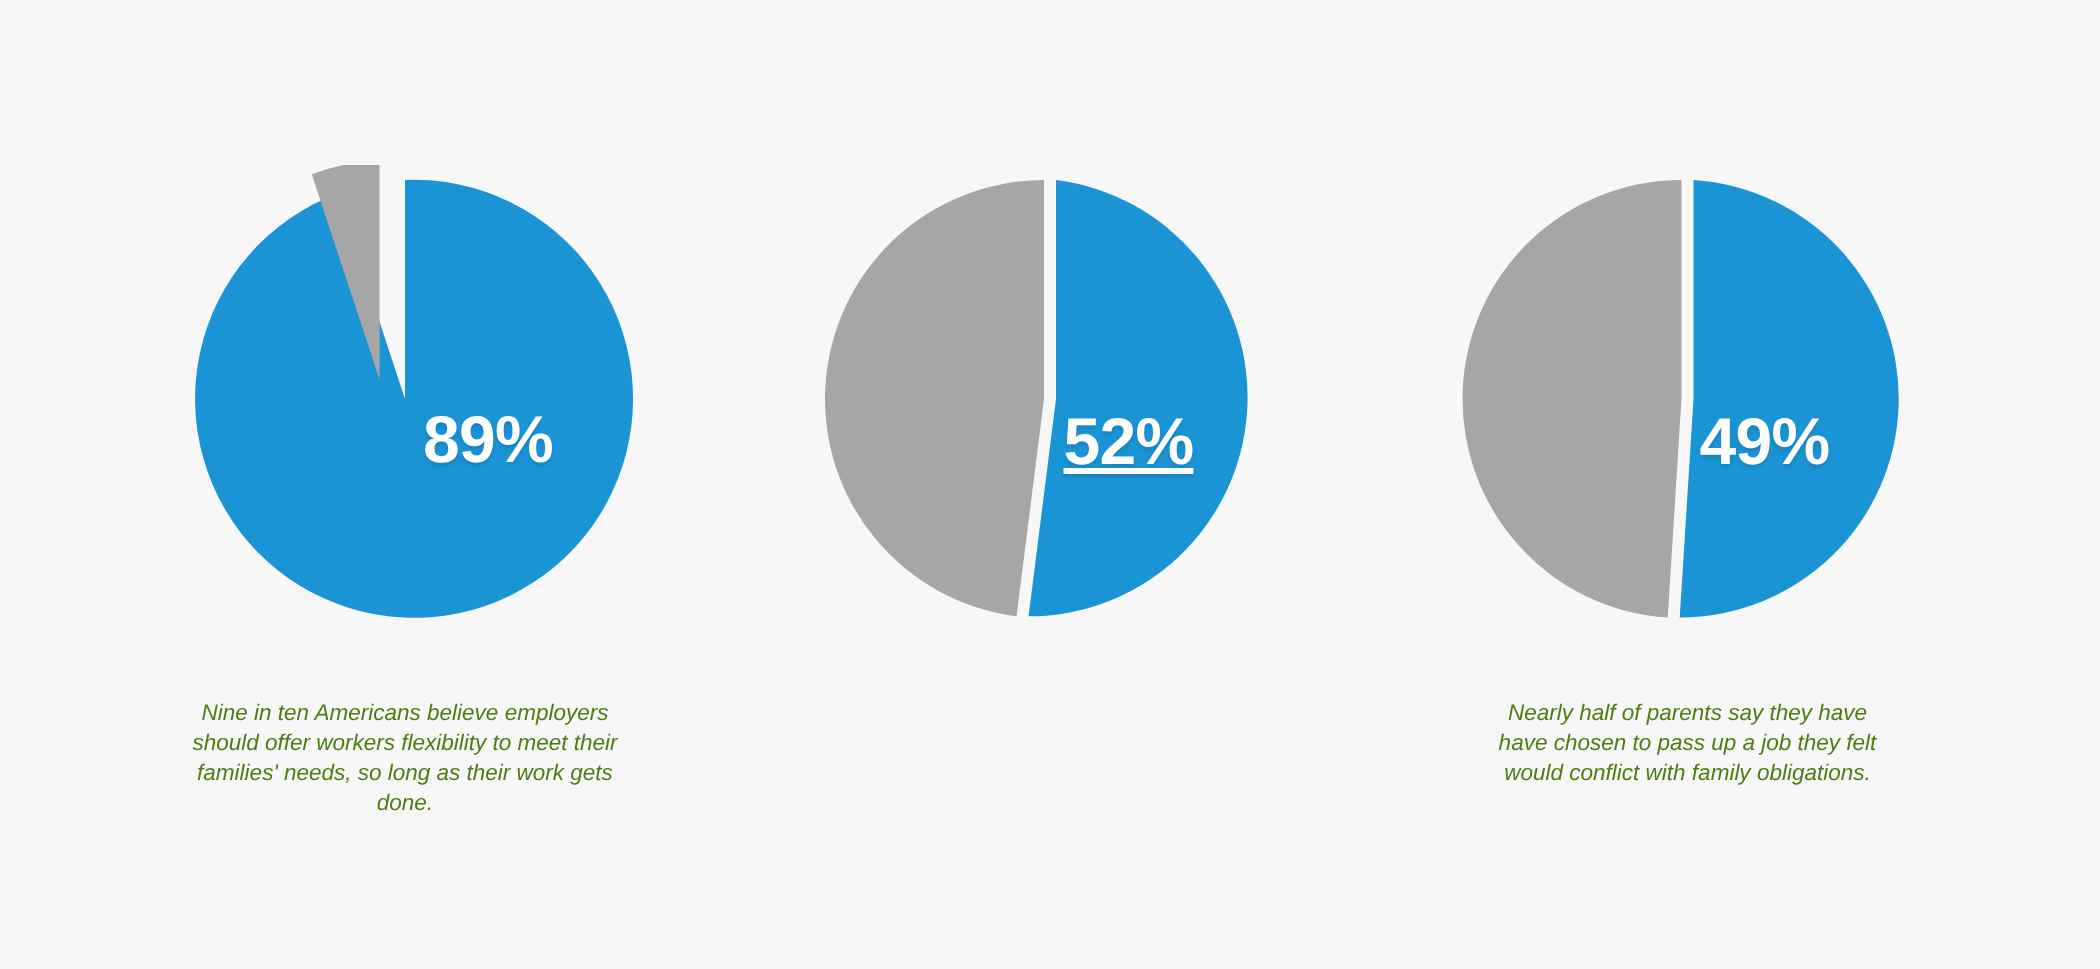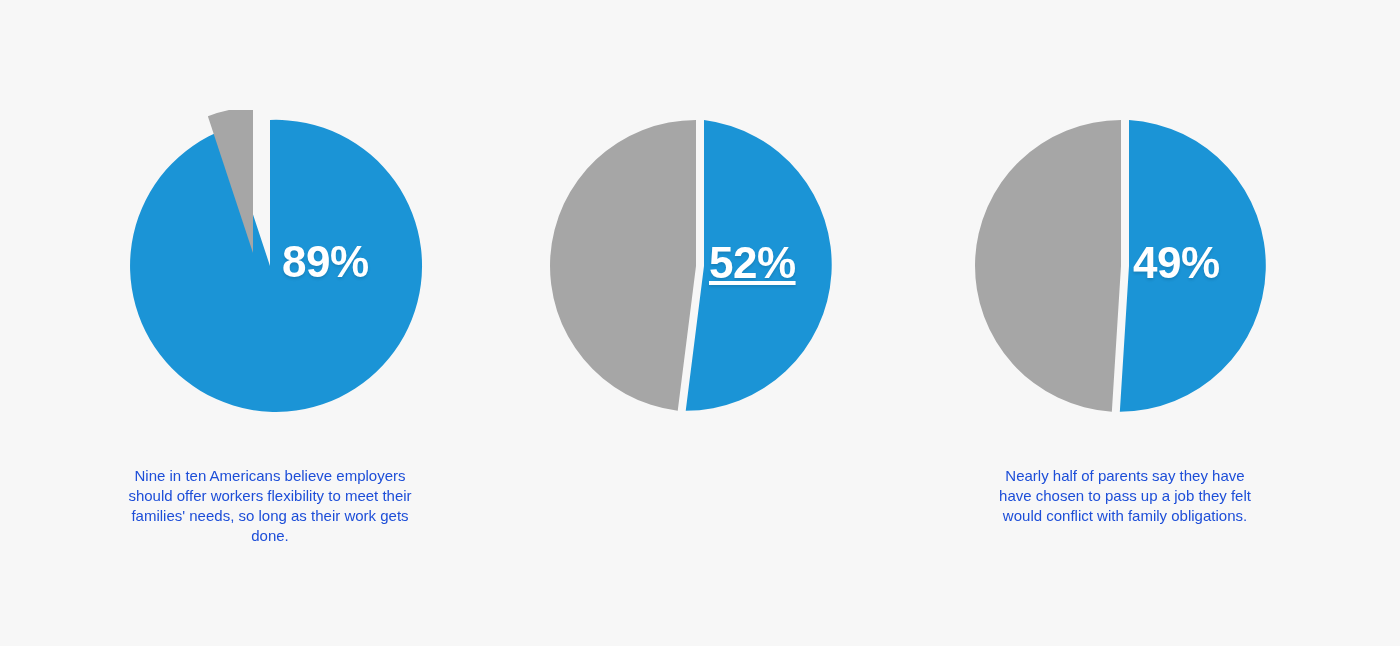"89%" .pie-label { margin-top: none -> 32px }
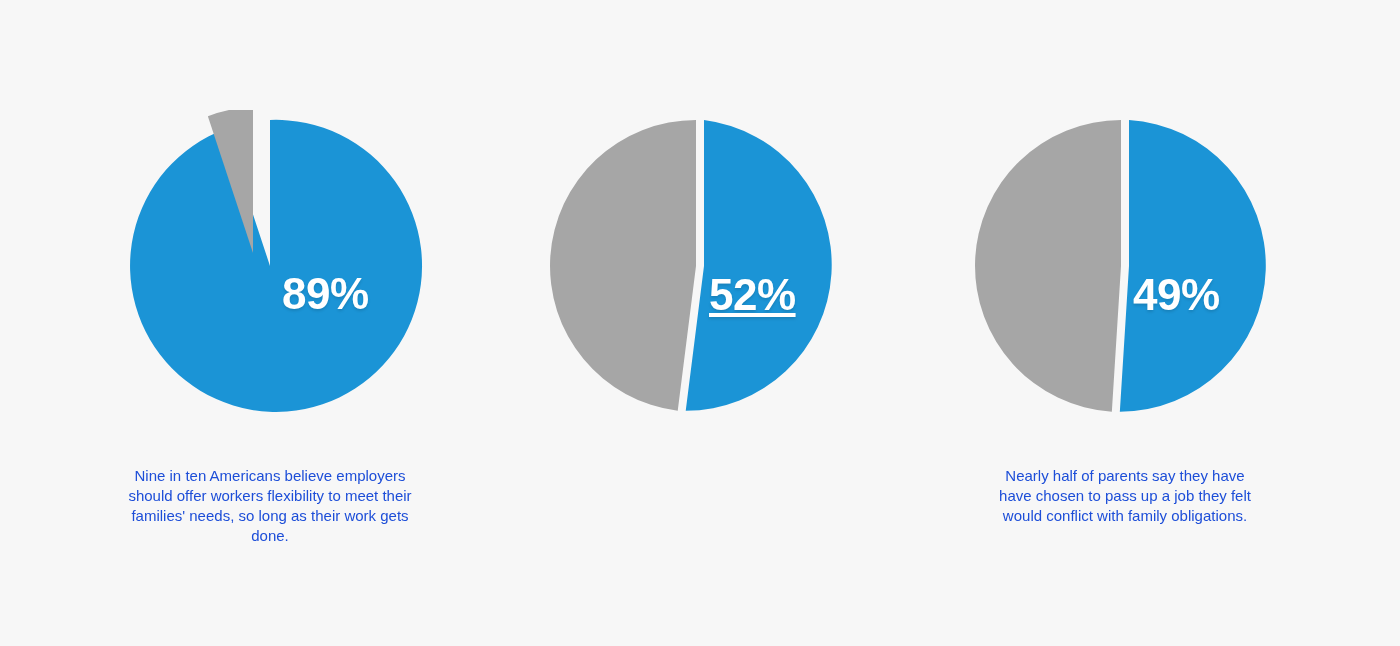"Nine in ten Americans believe" .caption { color: #1d4ed8 -> #4d7c0f; font-style: none -> italic }
